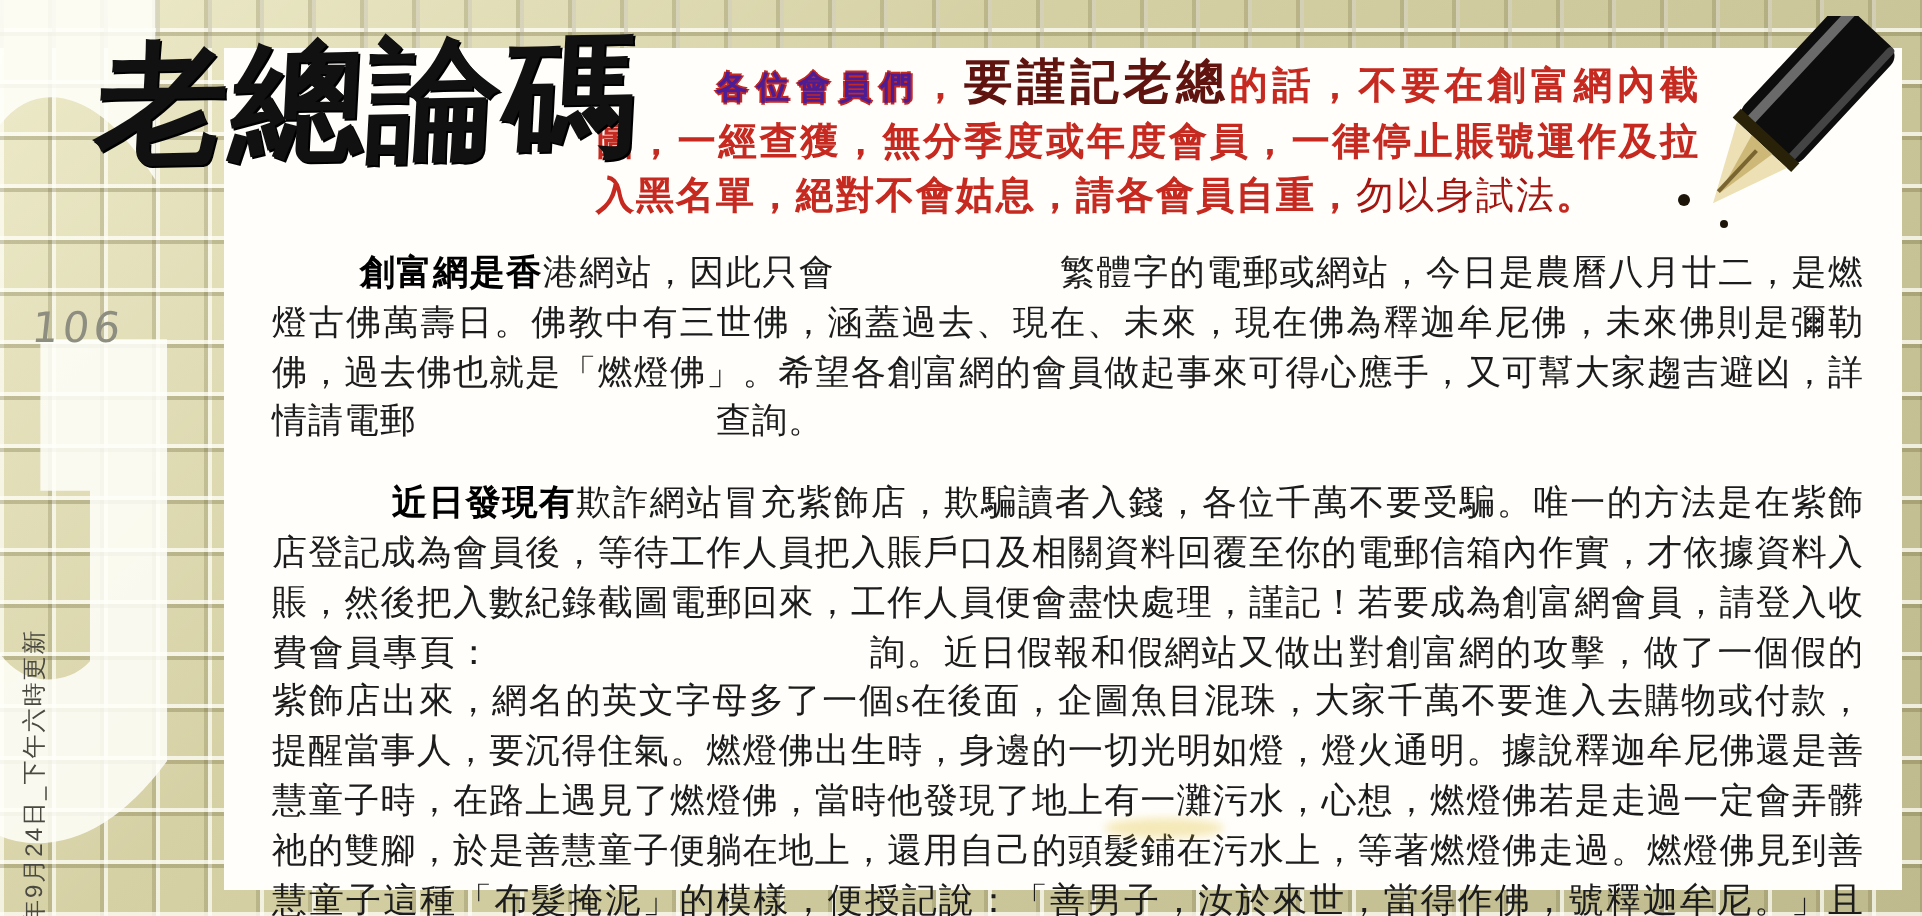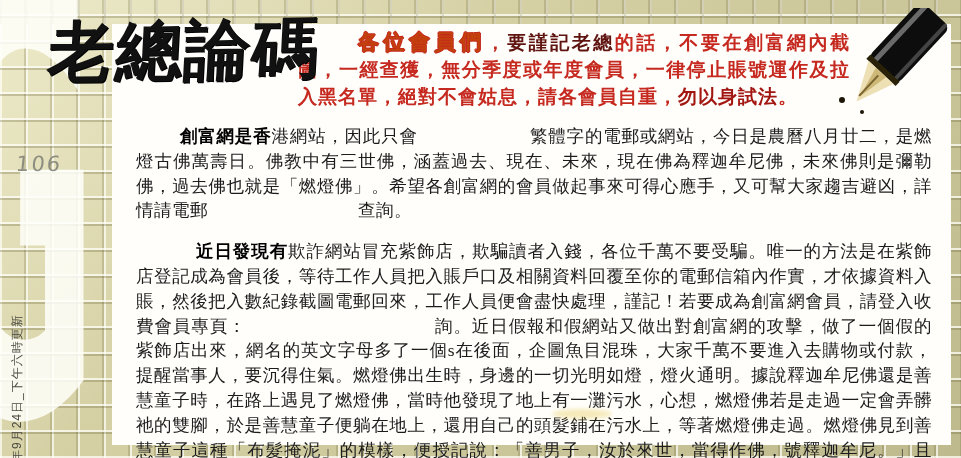"各位會員們" .hl-gold { color: #c2410c -> #4c1d95; font-size: 21px -> 16px }
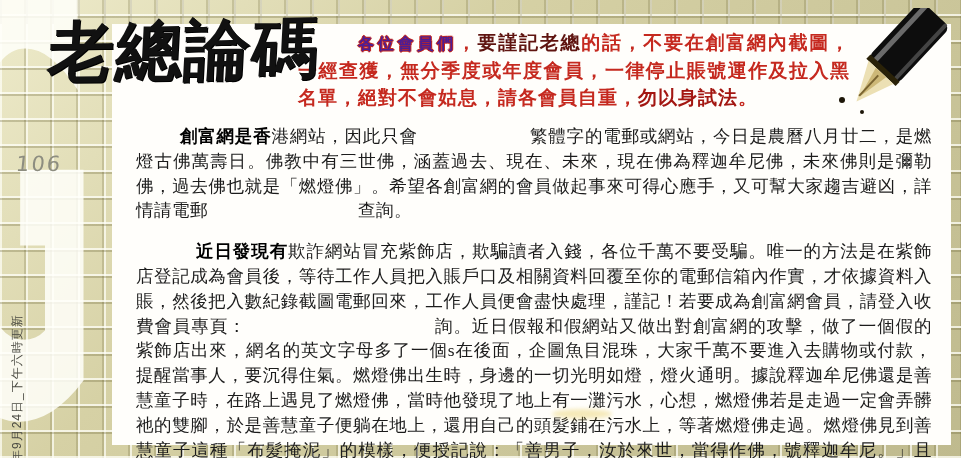"要謹記老總" .hl-dark { font-size: 19px -> 24px }
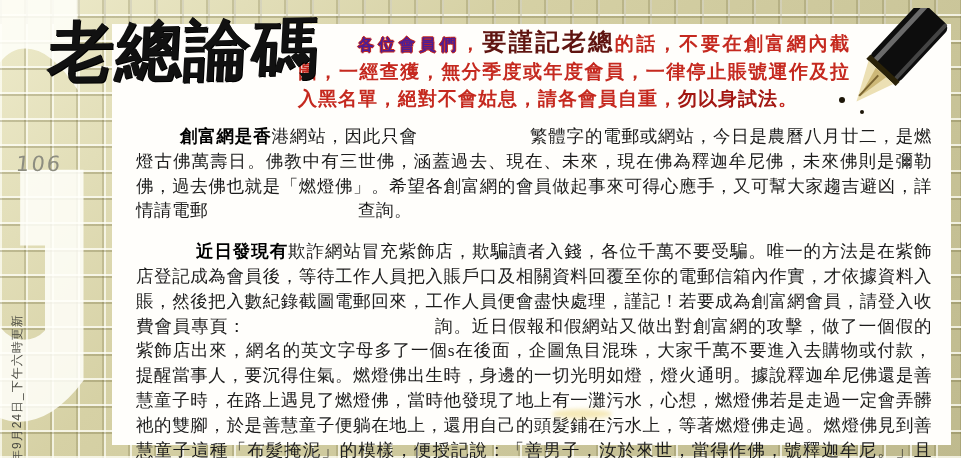"勿以身試法" .hl-bold { font-weight: 700 -> 400 }
